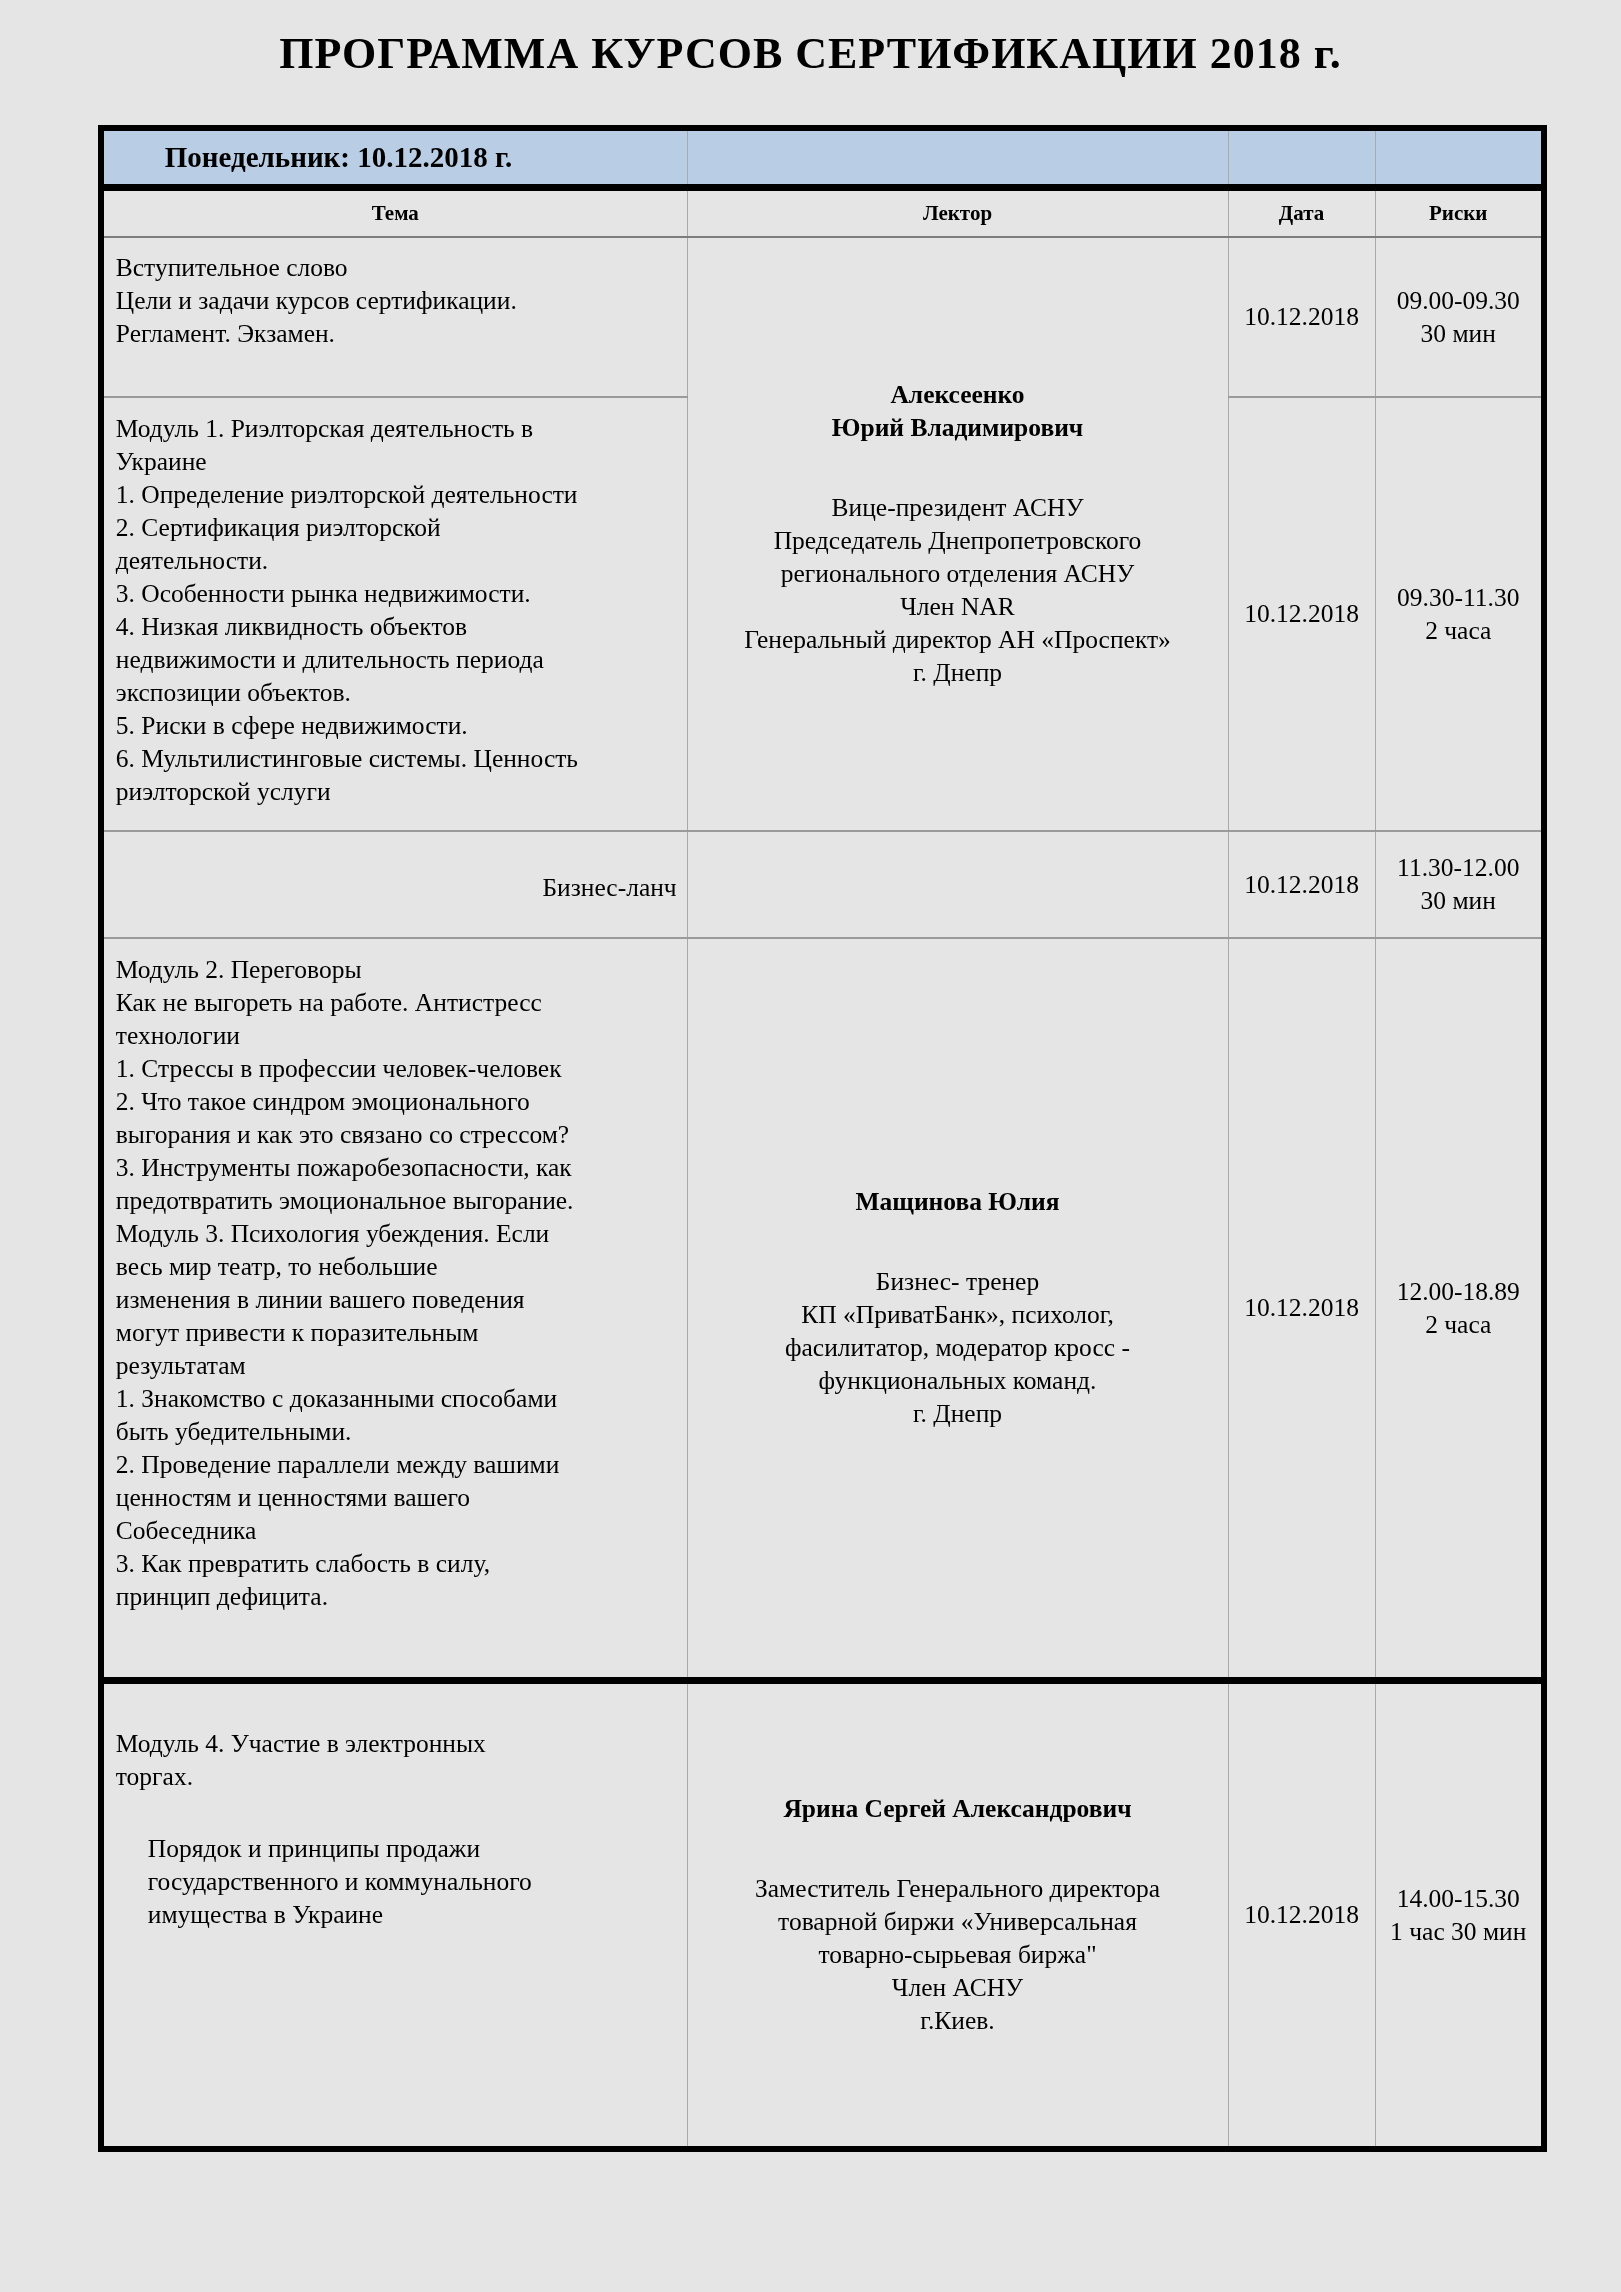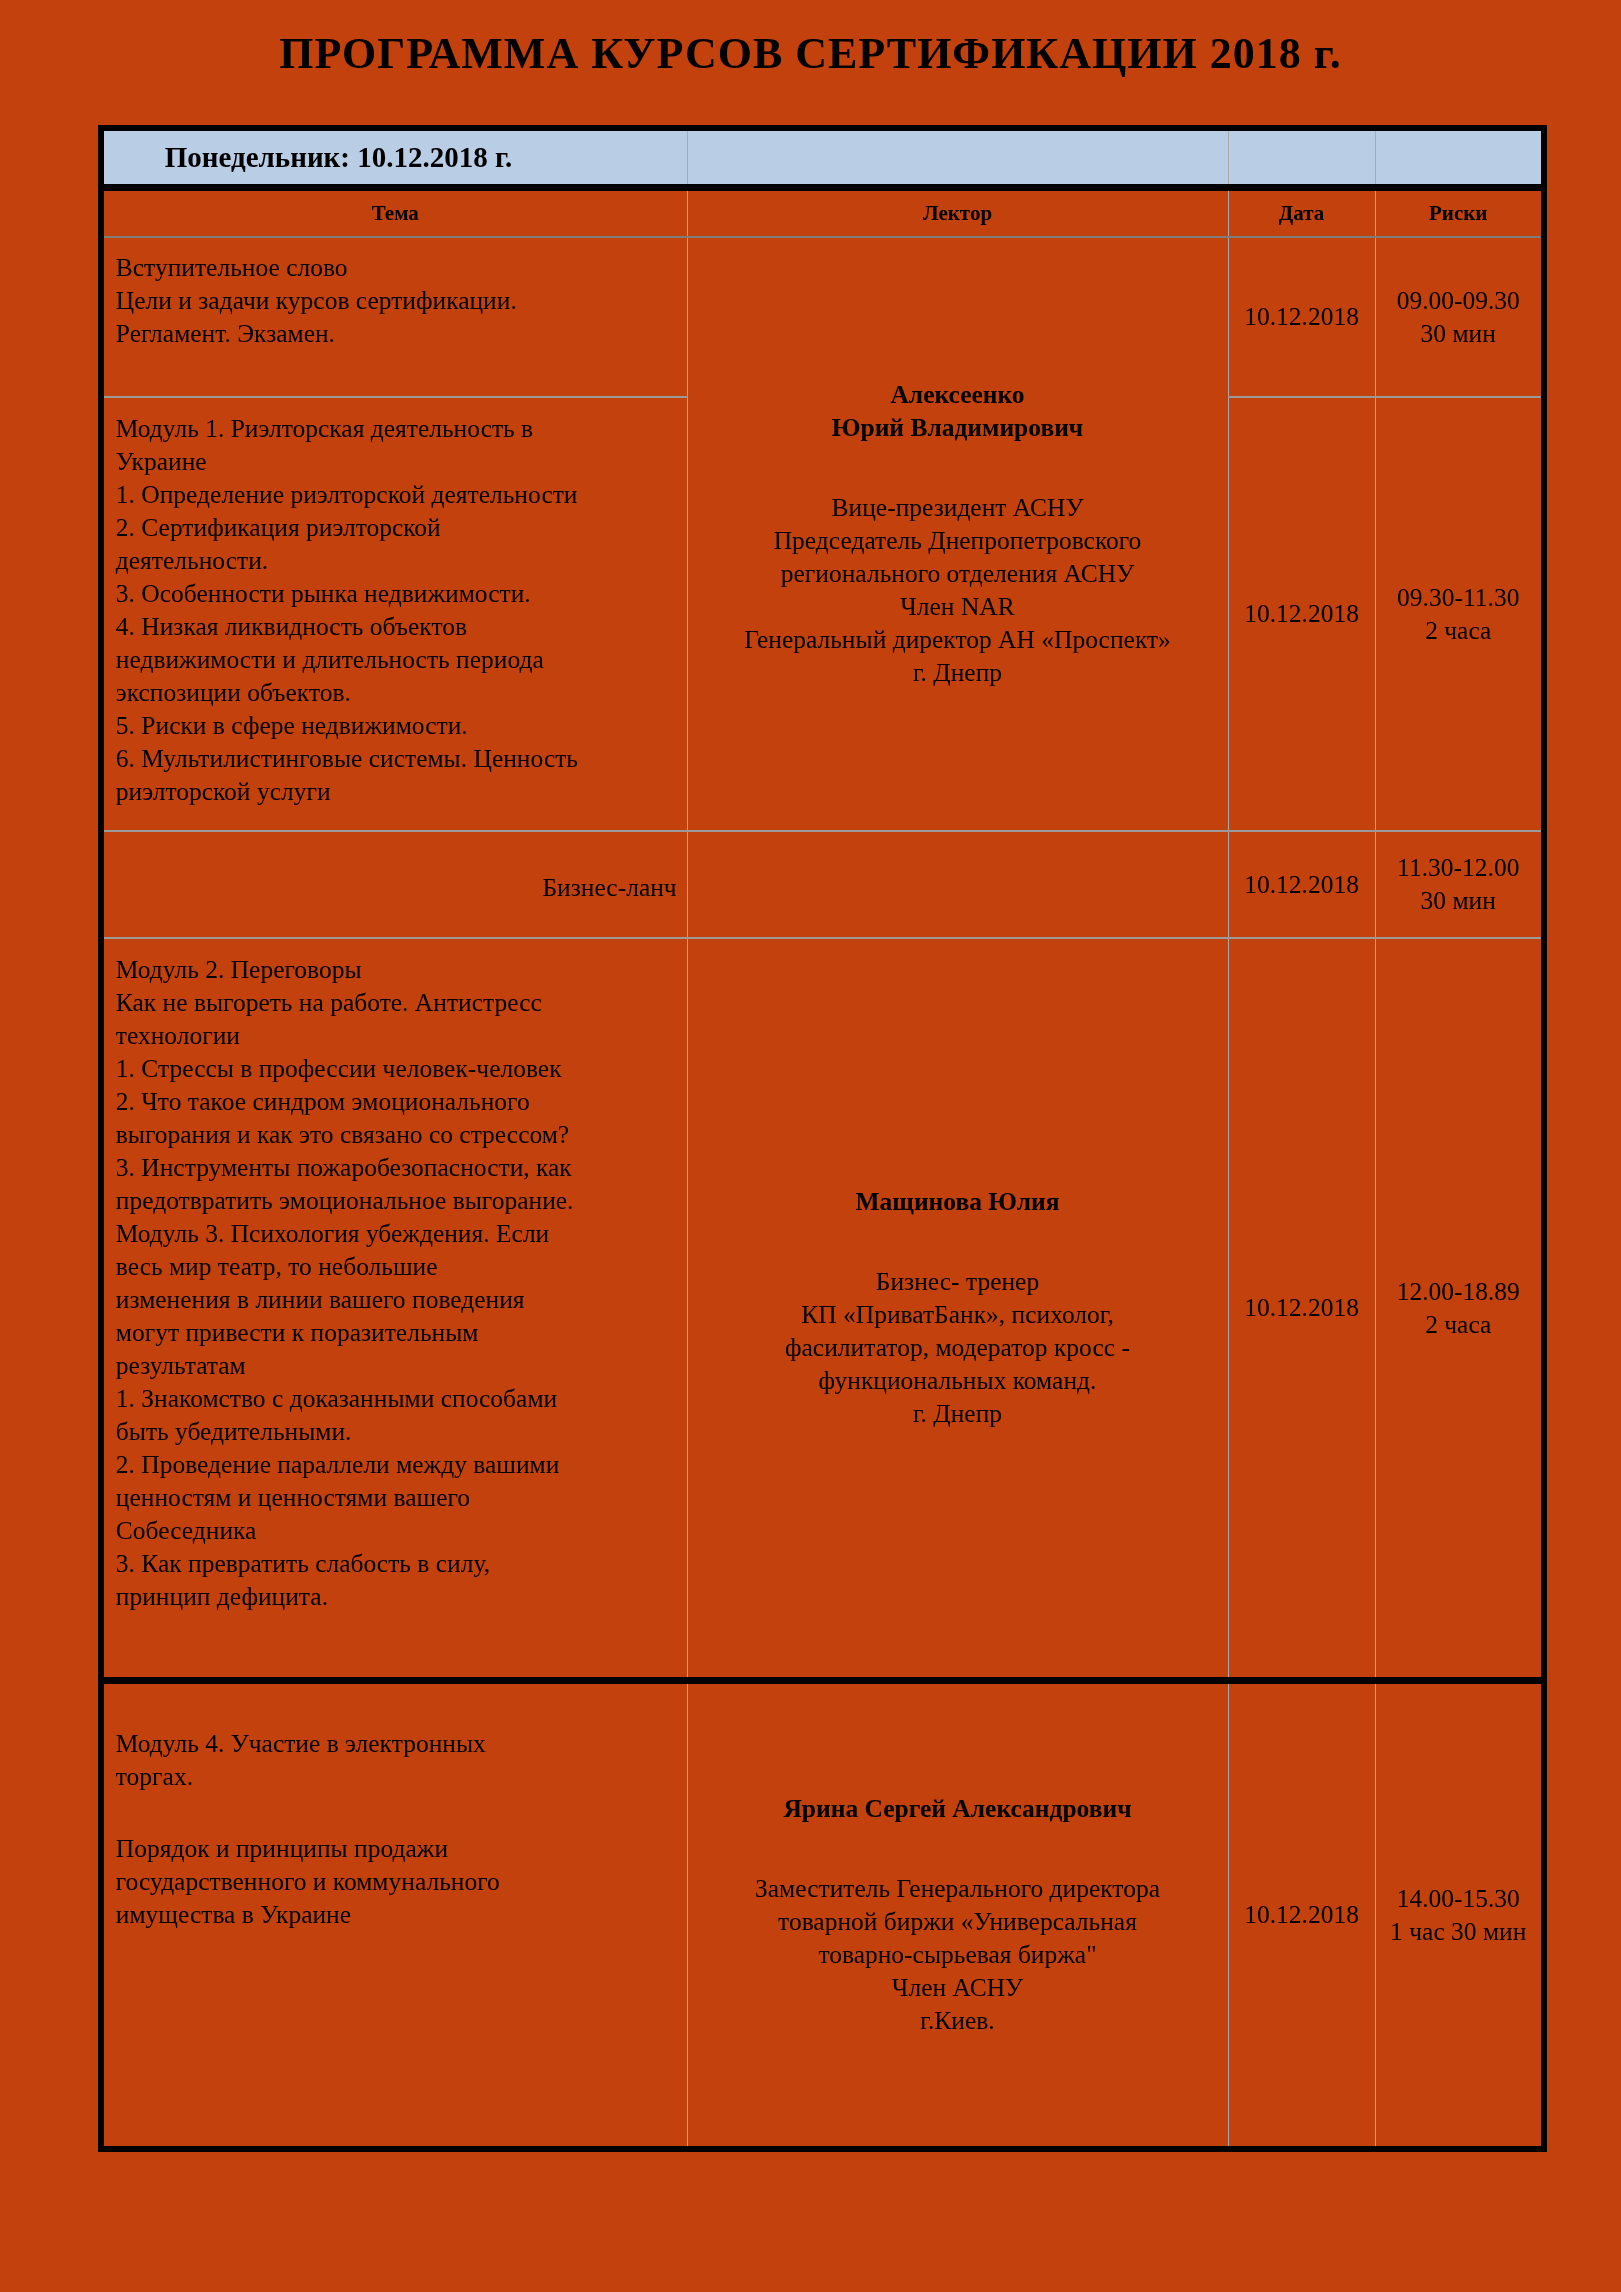"ПРОГРАММА КУРСОВ СЕРТИФИКАЦИИ 2018 г." .page { background: #c2410c -> #e5e5e5 }
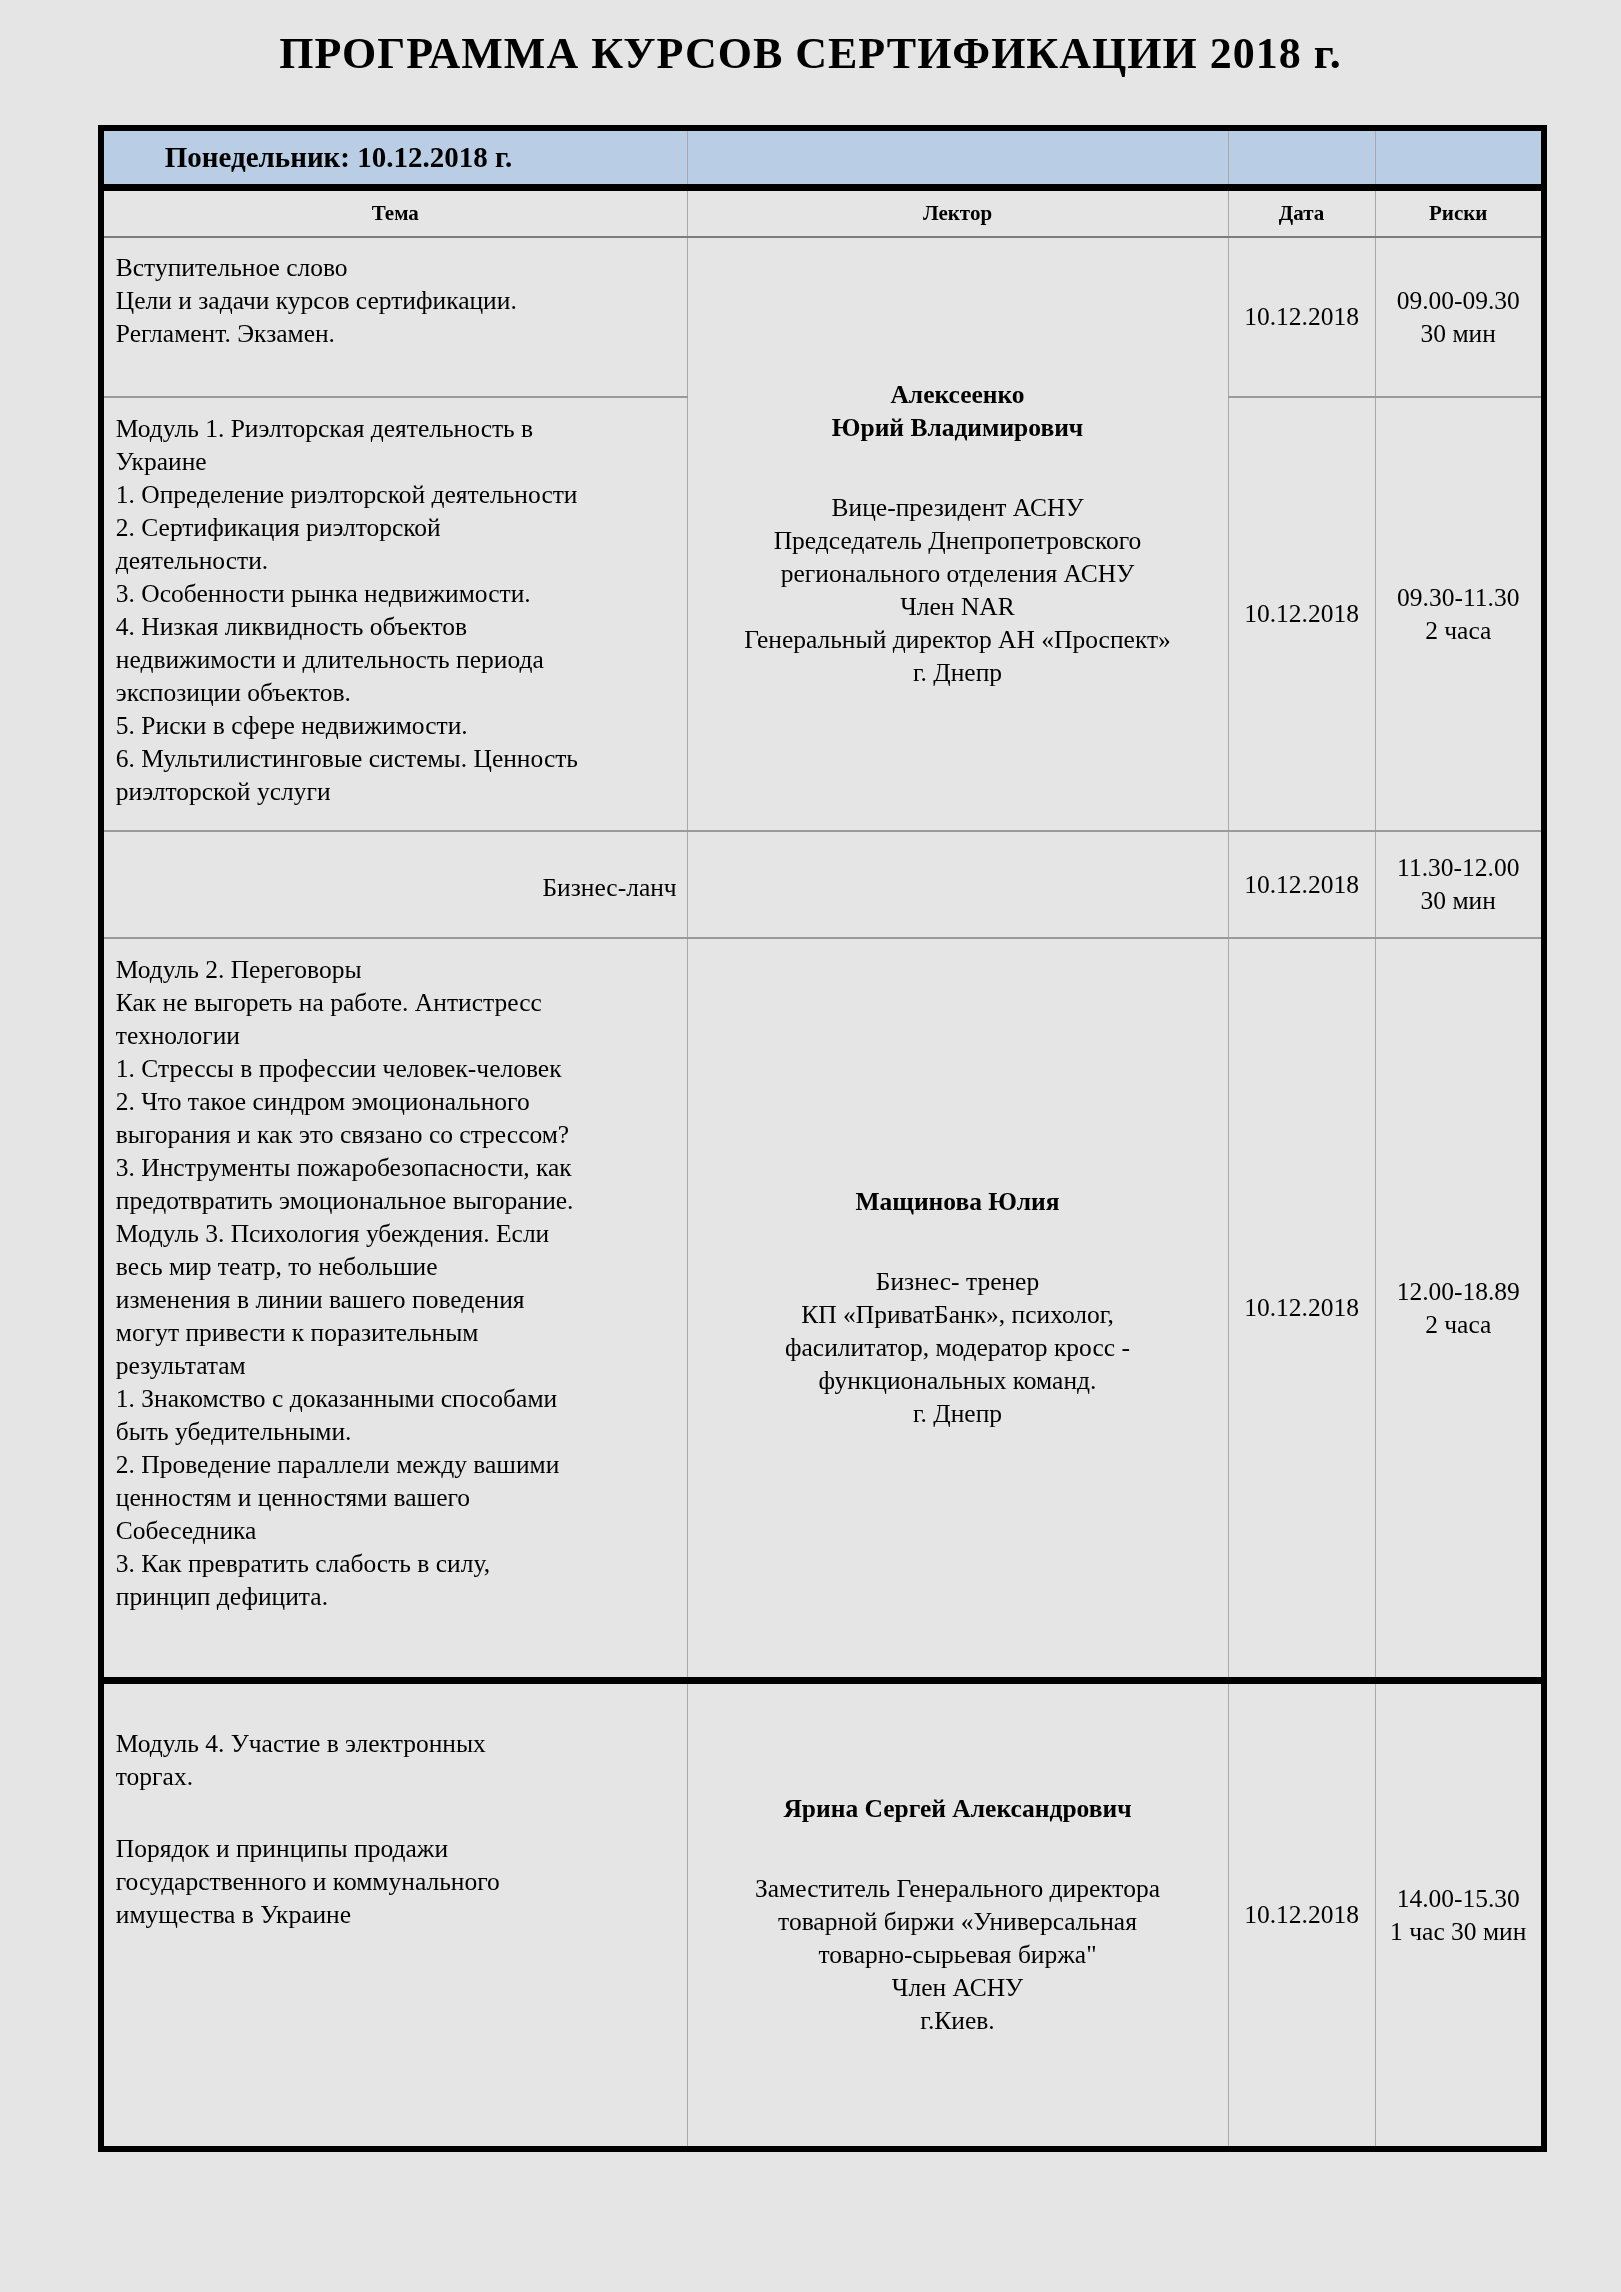"Порядок и принципы продажи" .gap-top { margin-left: none -> 32px }
